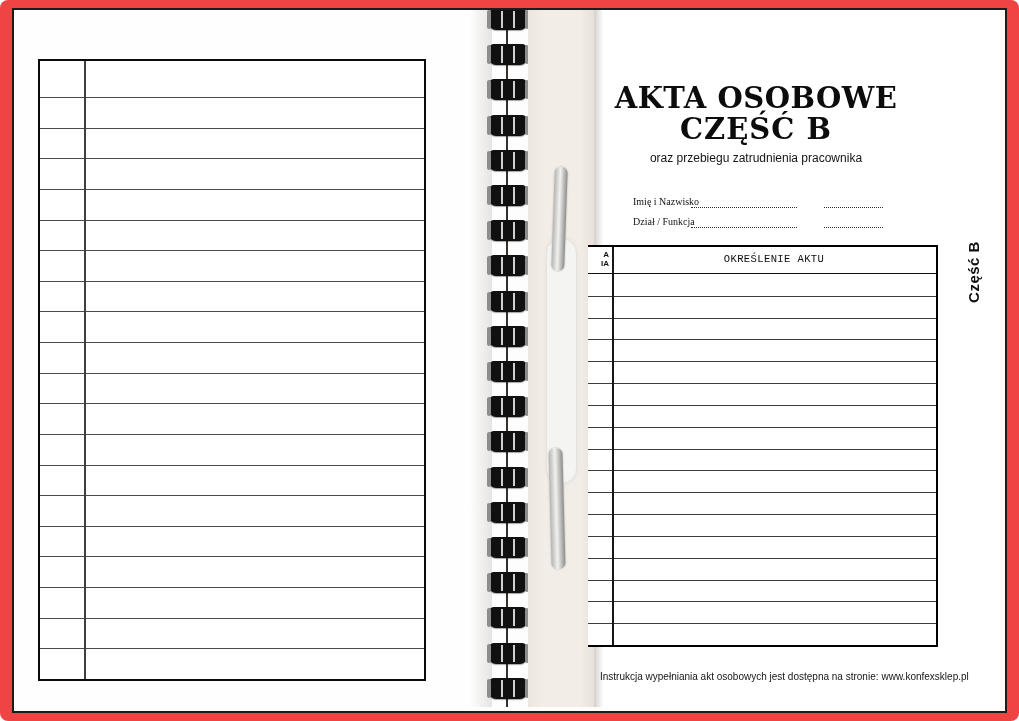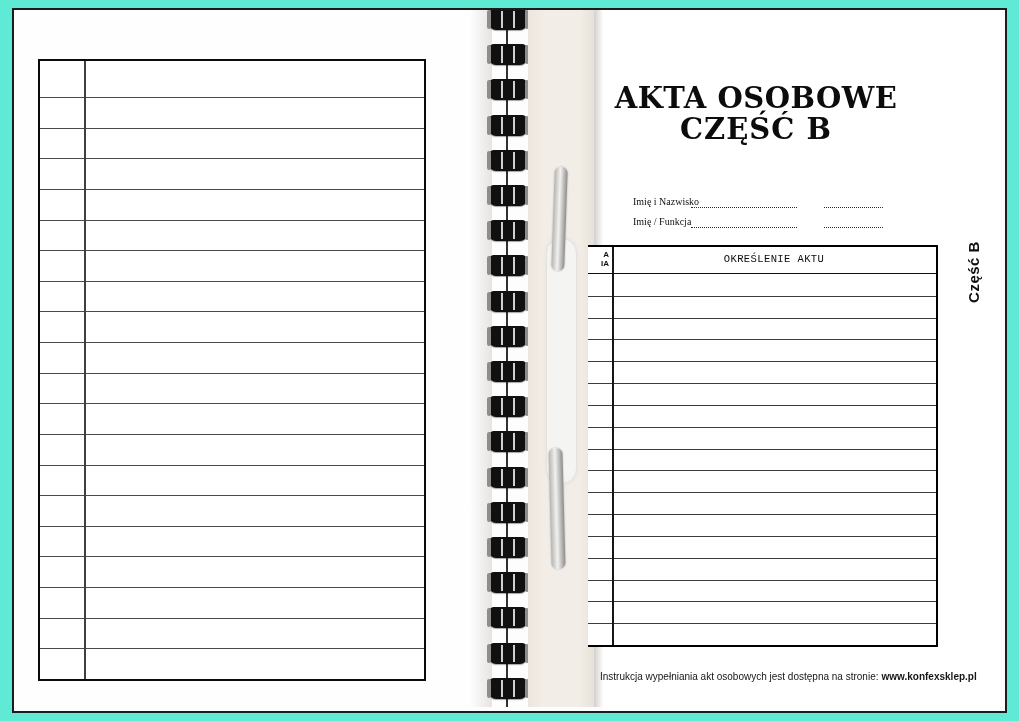"AKTA OSOBOWE" #canvas { background: #5eead4 -> #ef4444; border-radius: none -> 8px }
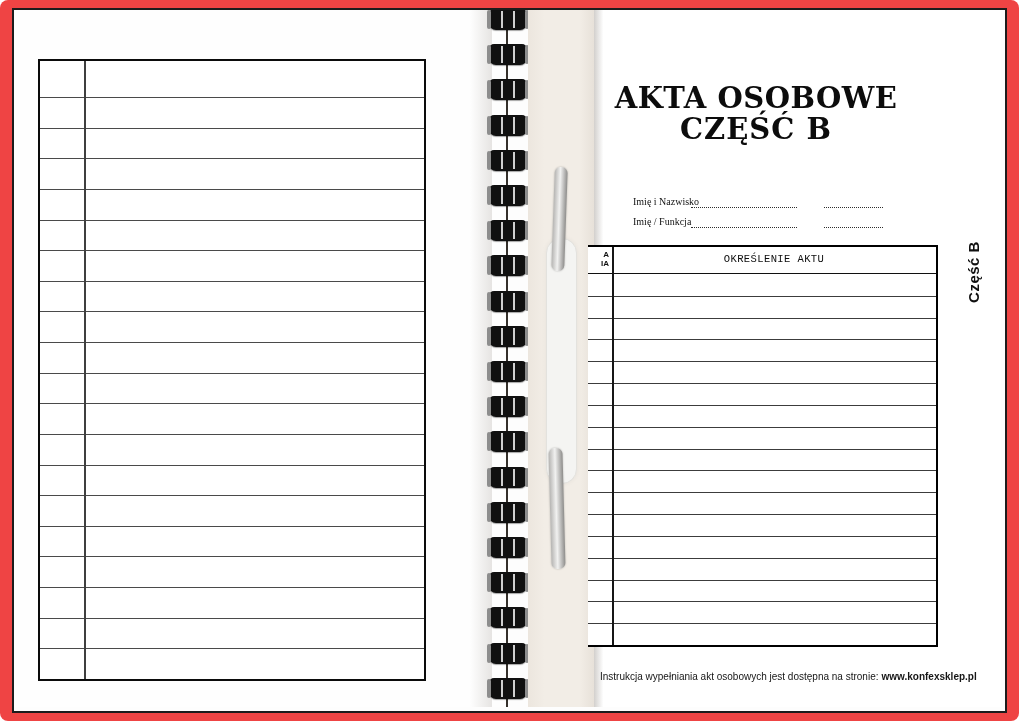"oraz przebiegu zatrudnienia pracownika" div { html: none -> <div>oraz przebiegu zatrudnienia pracownika</div> }
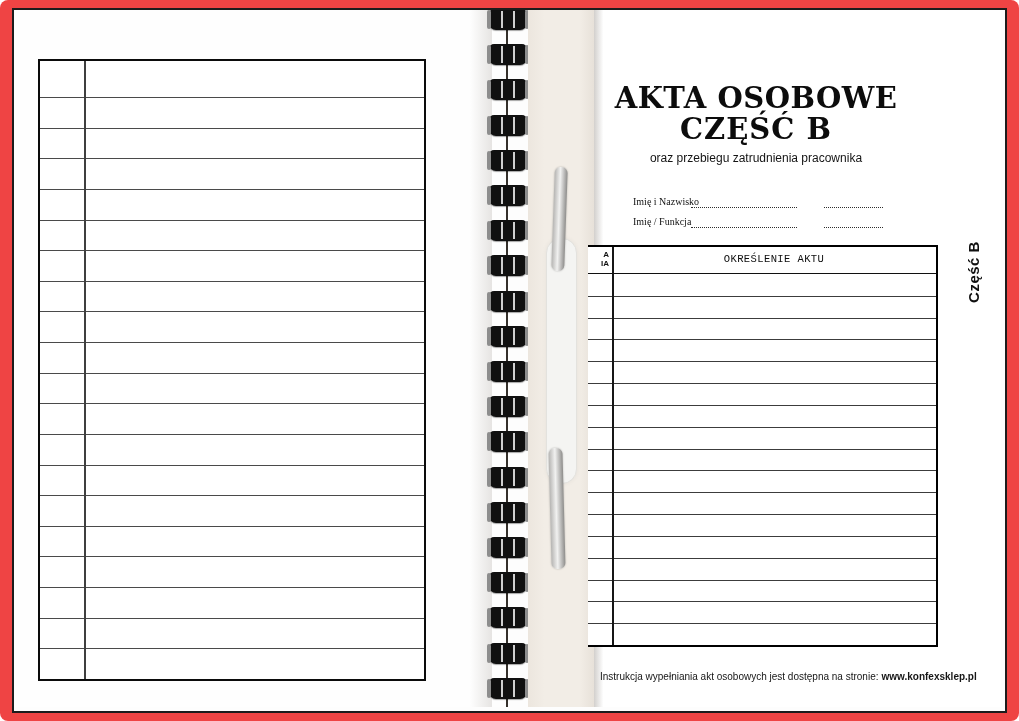"Imię / Funkcja" span.field-label { text: Imię -> Dział }
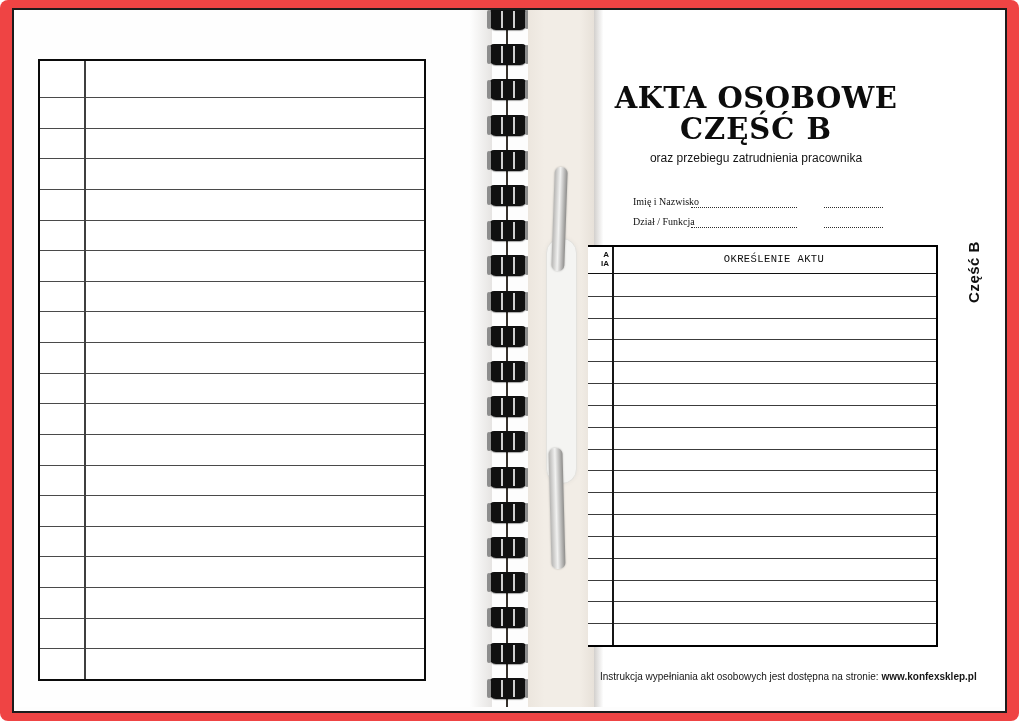"www.konfexsklep.pl" #footer-url { font-weight: bold -> normal }
